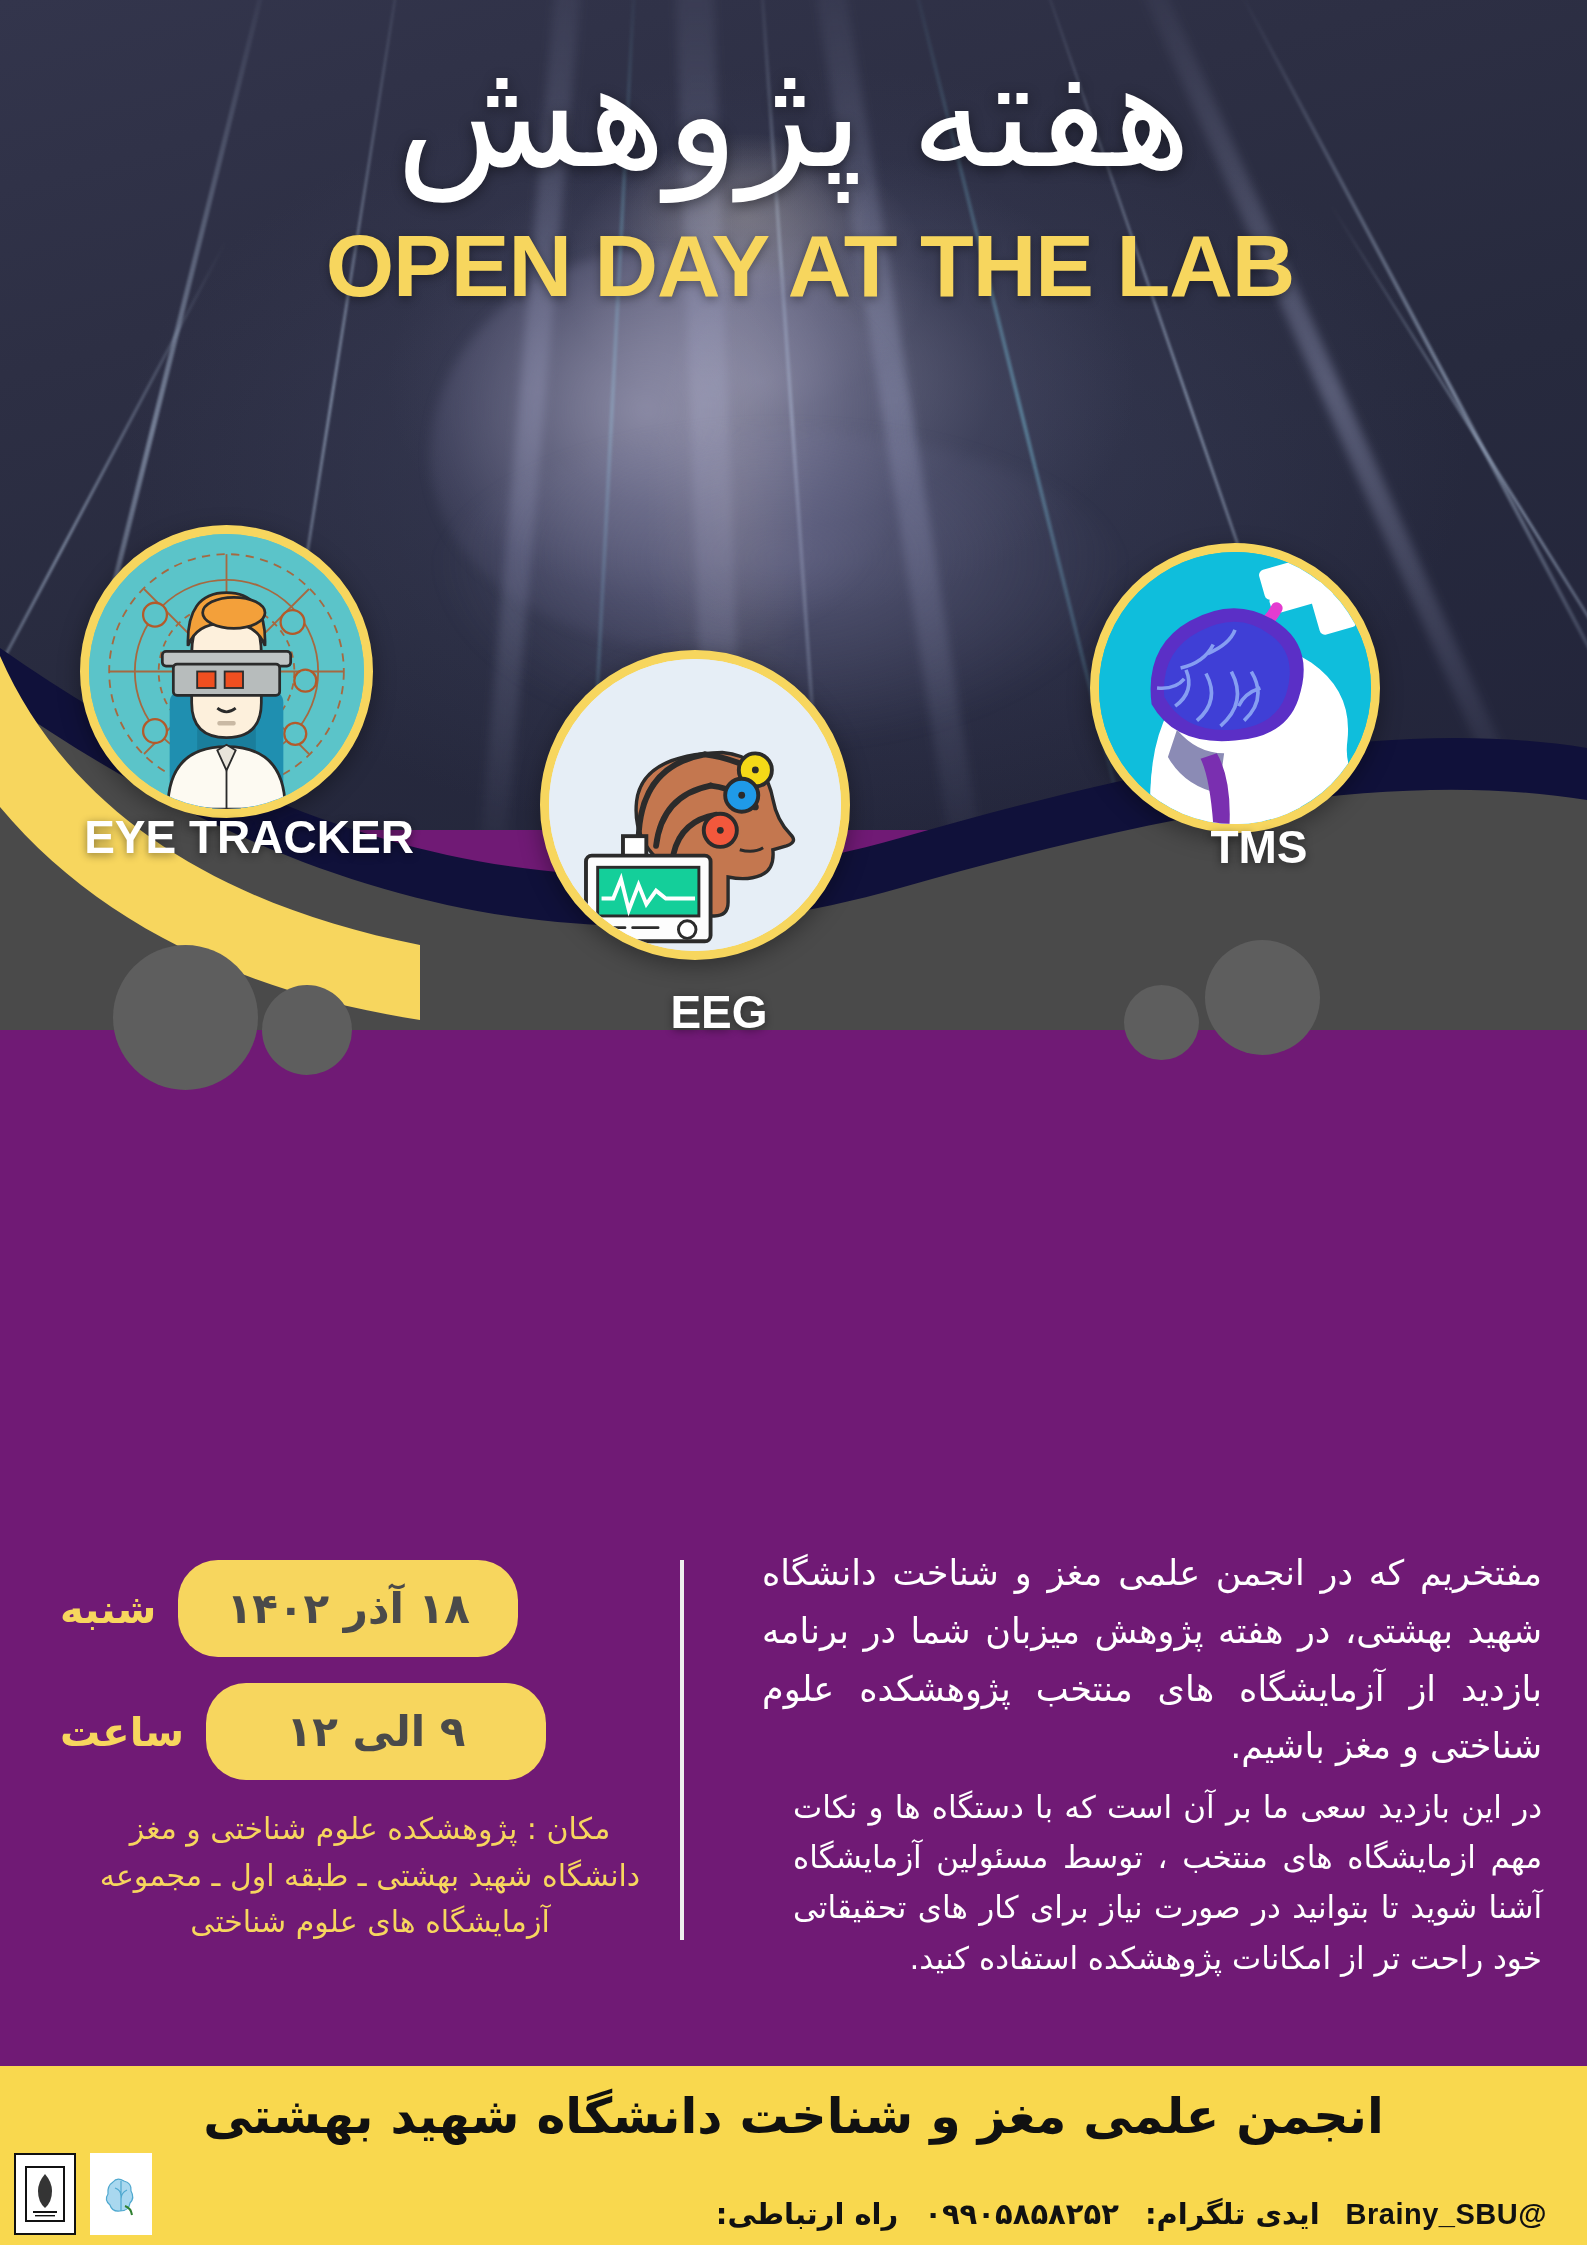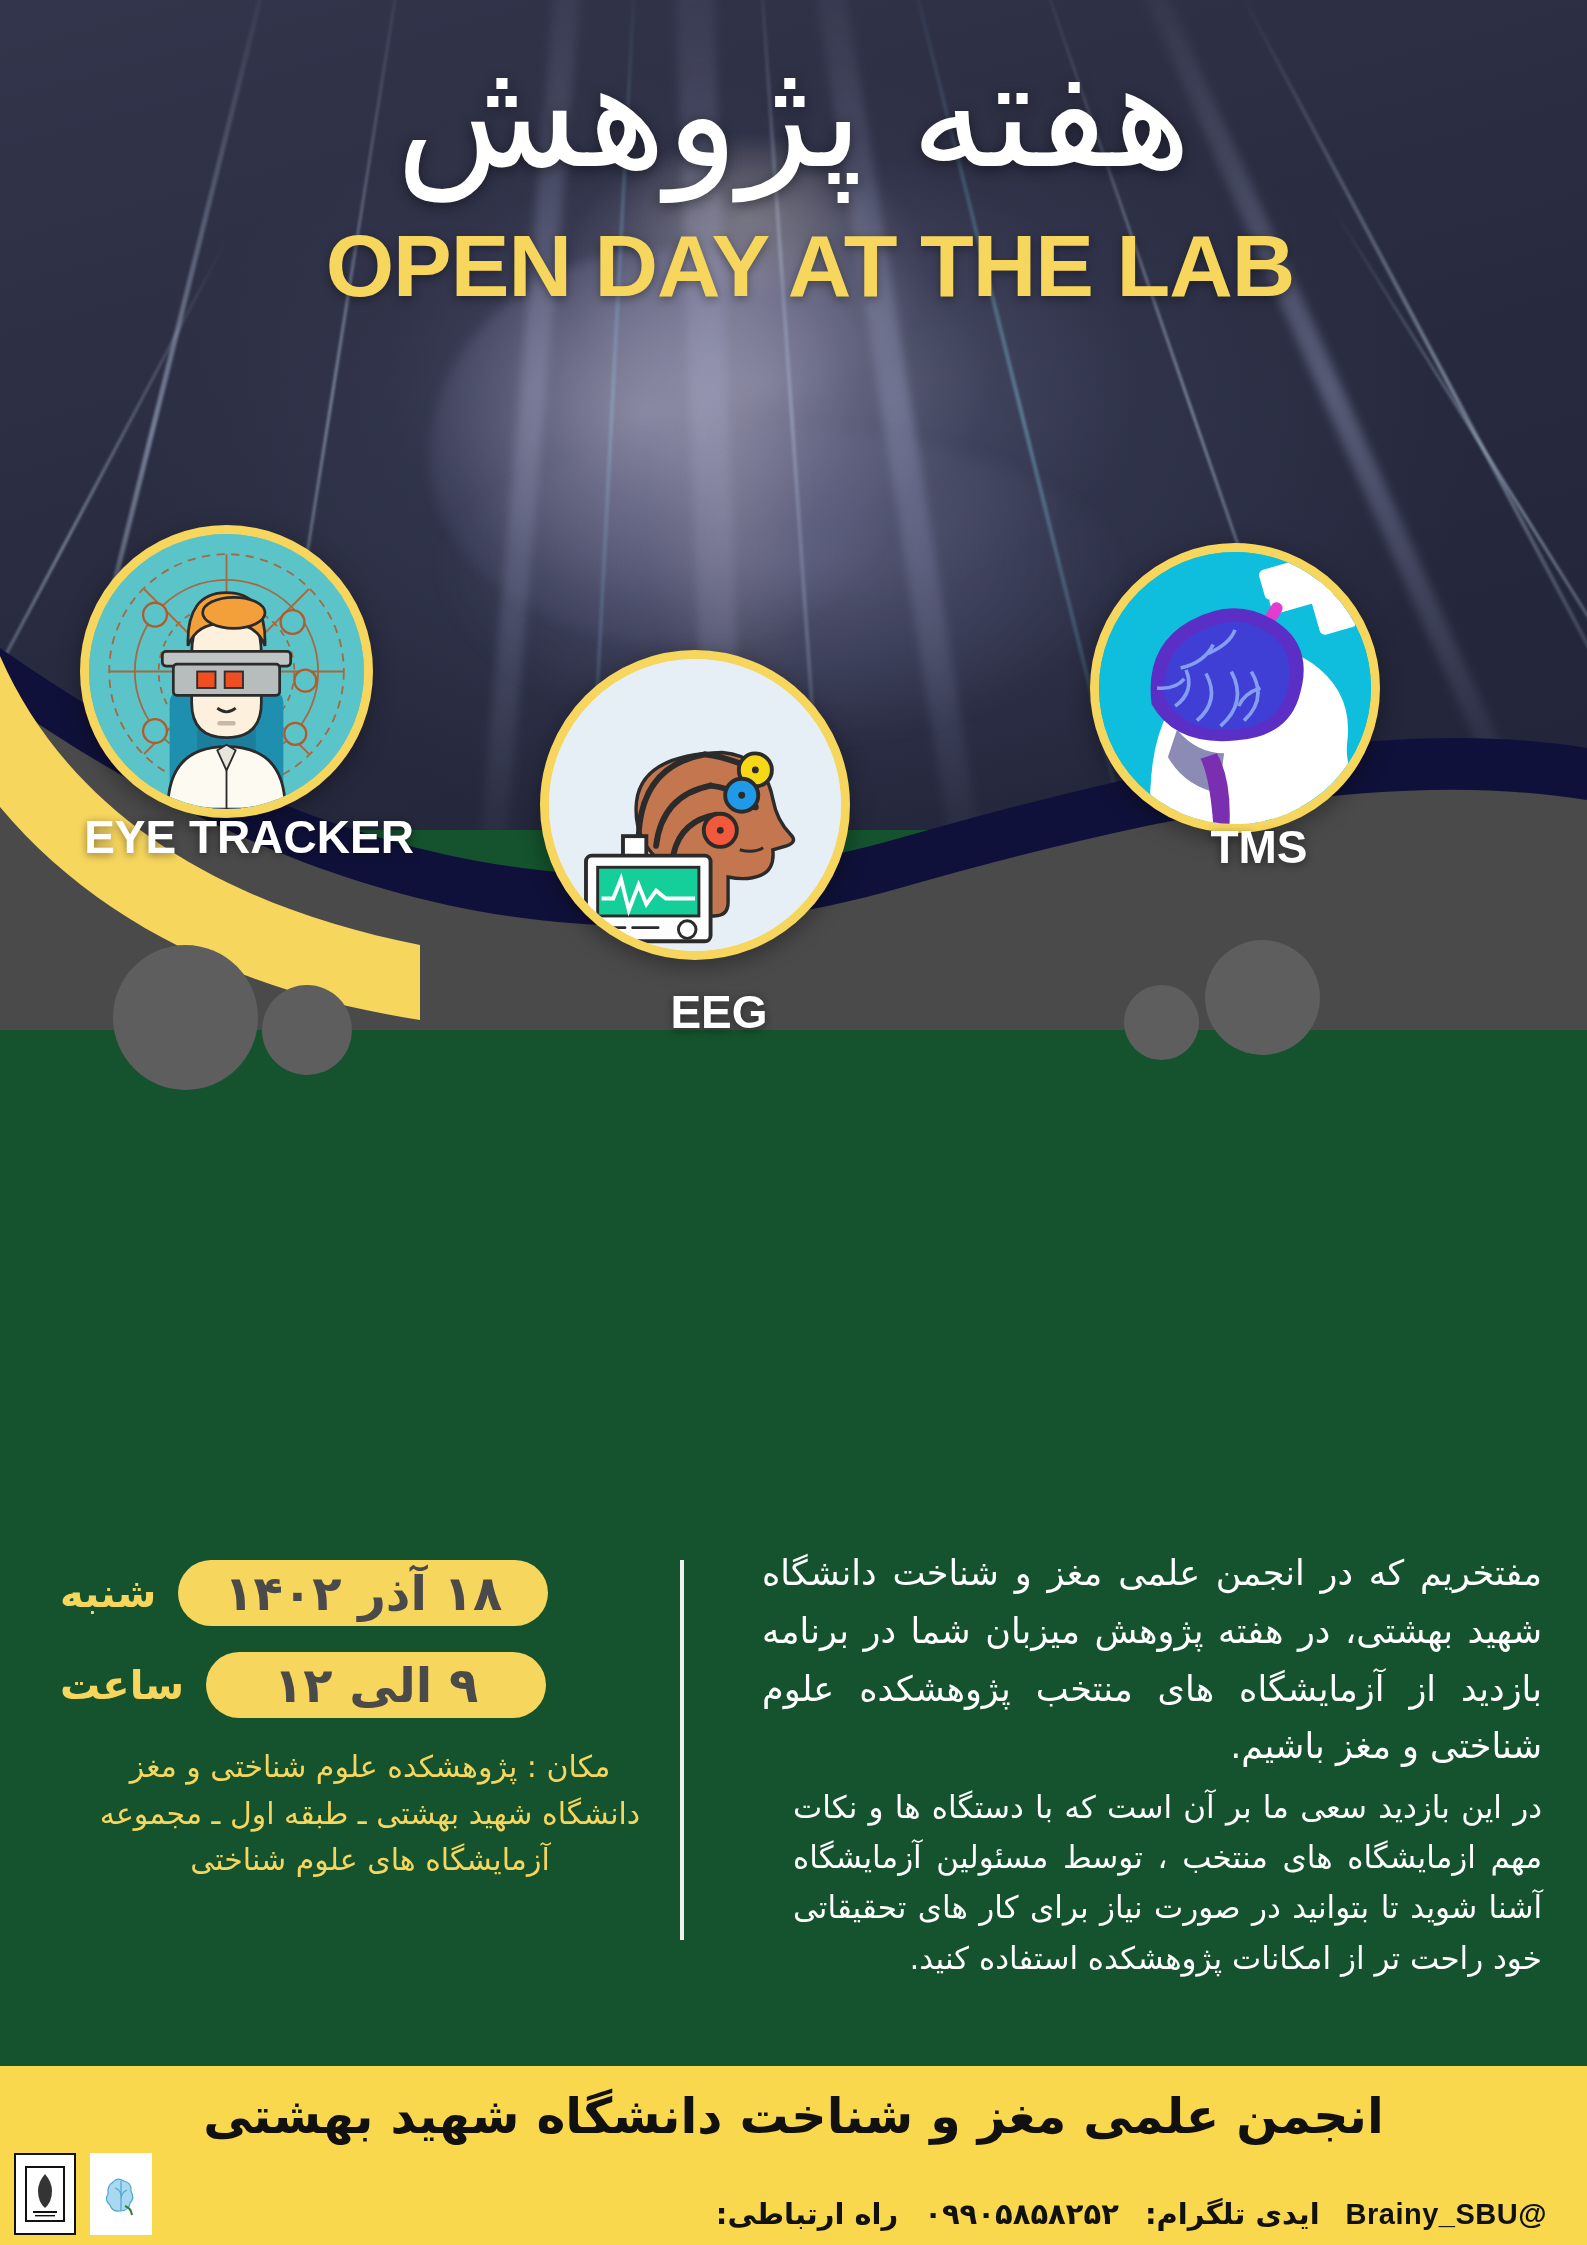"هفته پژوهش" .poster { background: #14532d -> #701a75 }
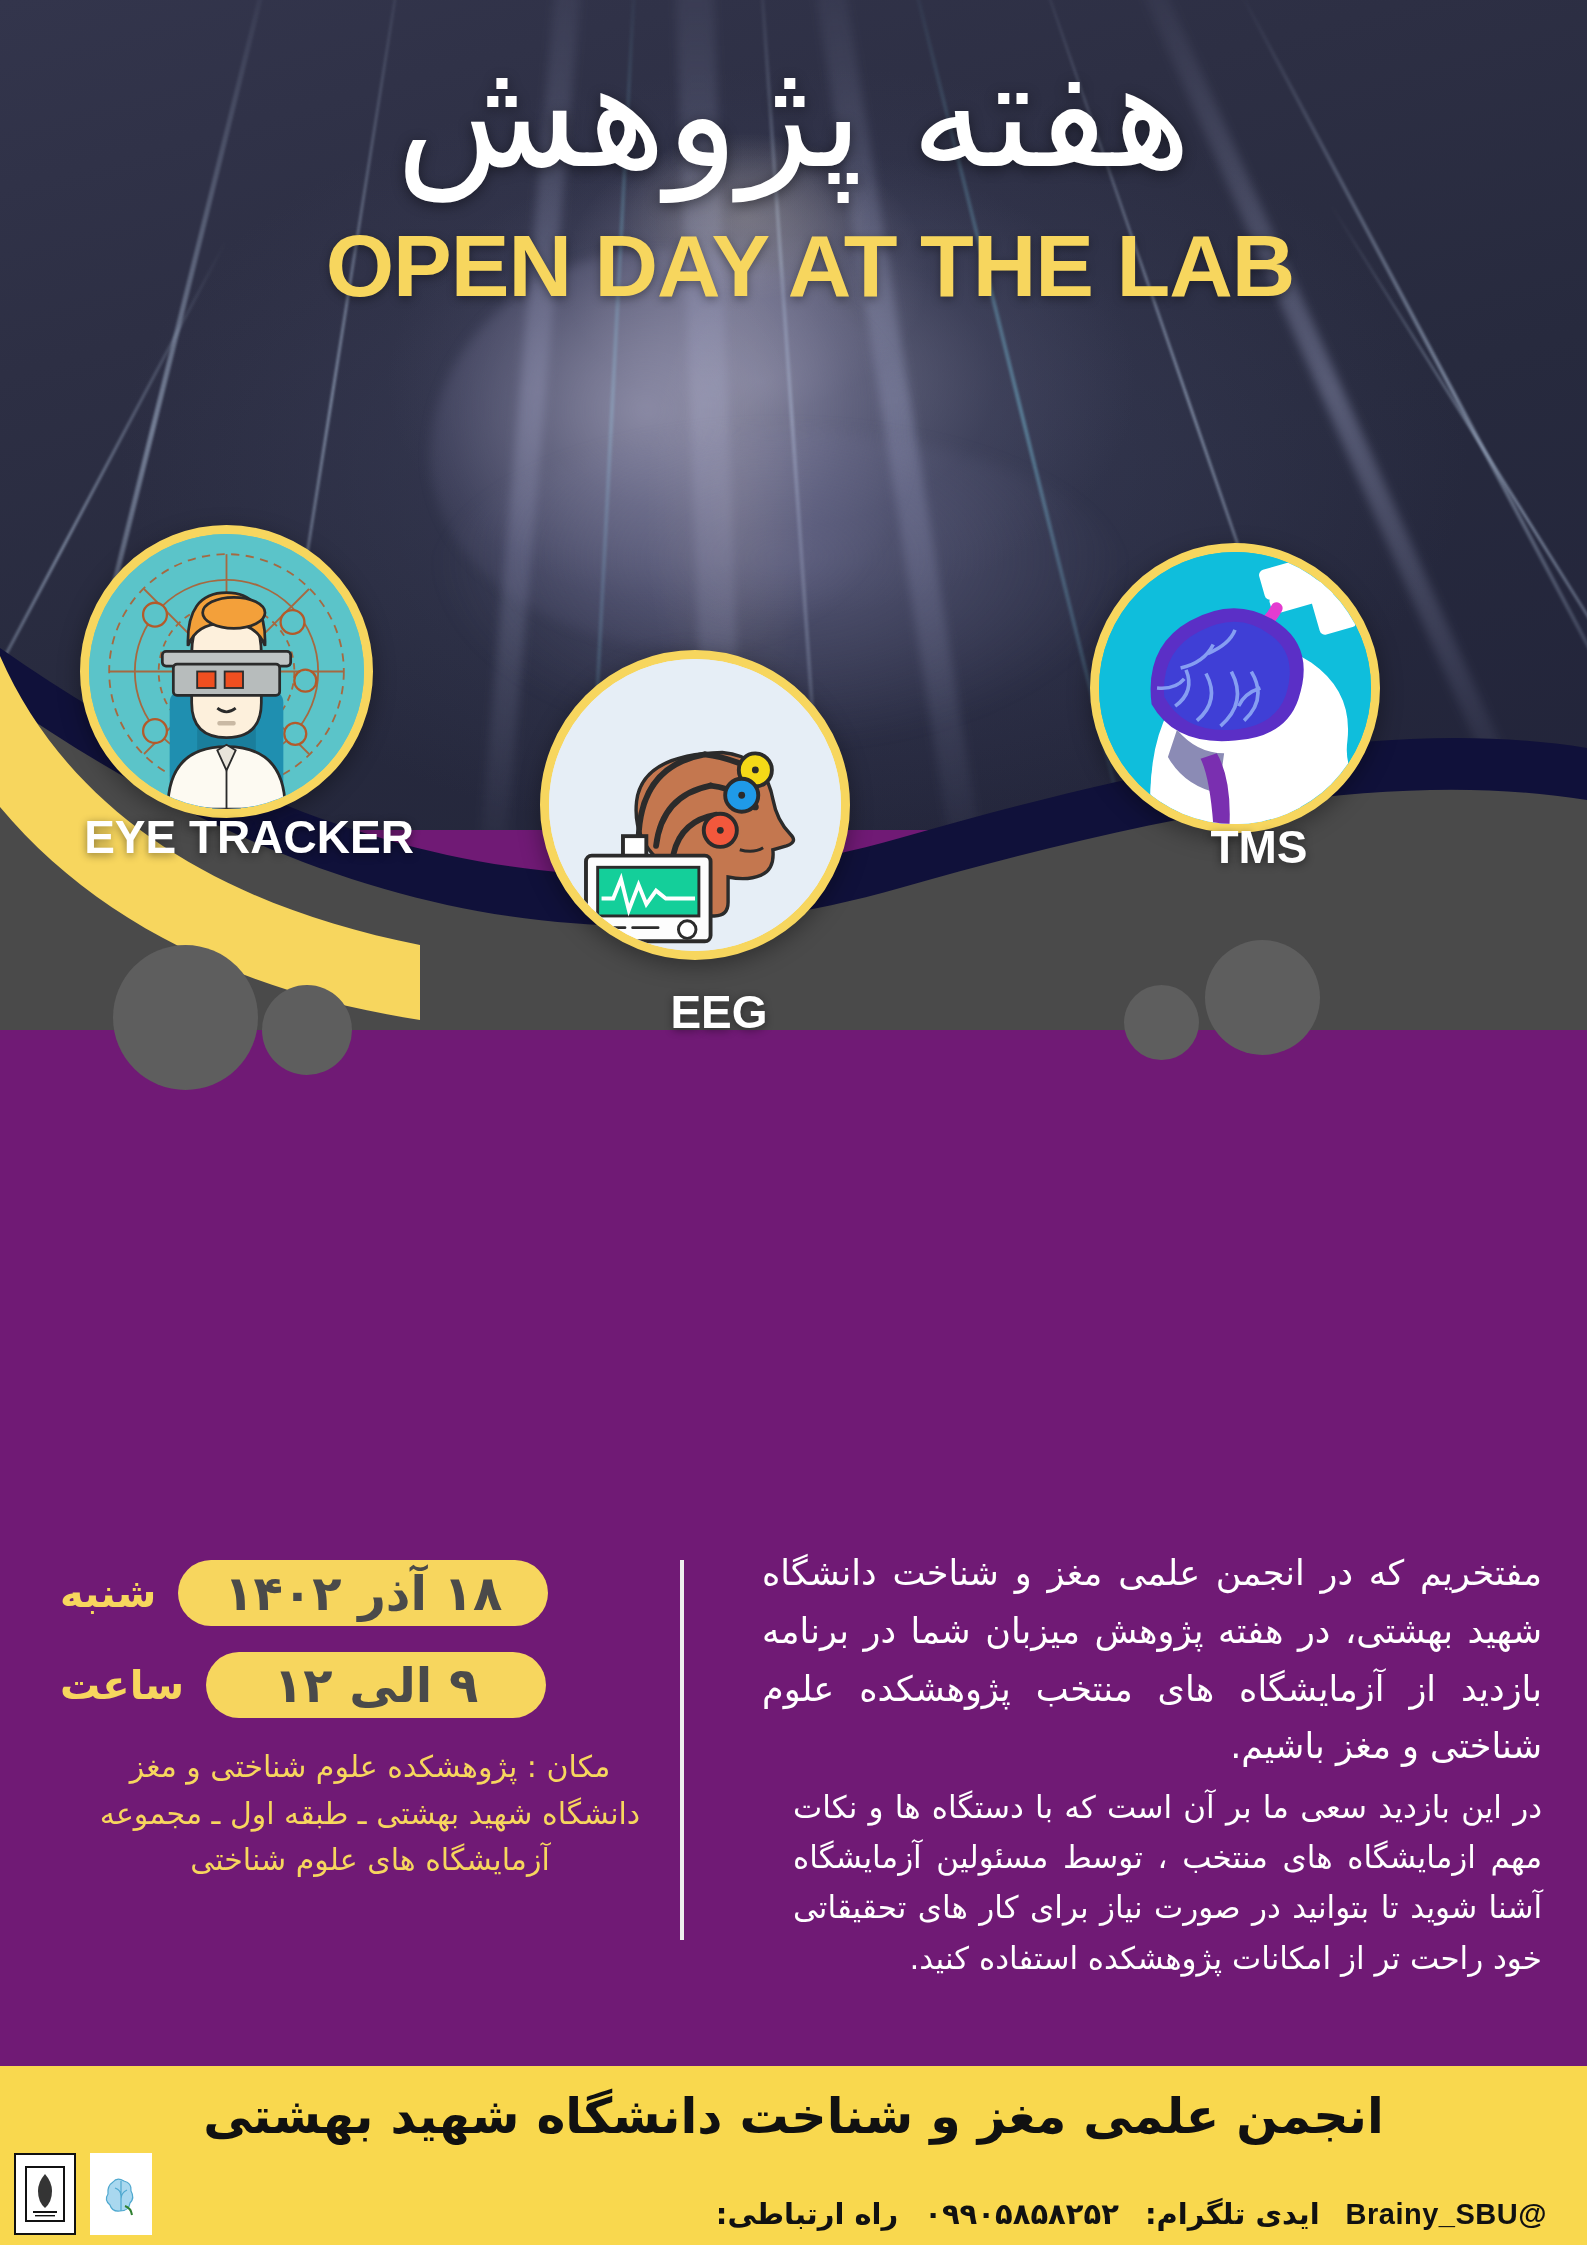"۱۸ آذر ۱۴۰۲" .pill { font-size: 48px -> 42px; padding: 5px 46px -> 24px 46px }
